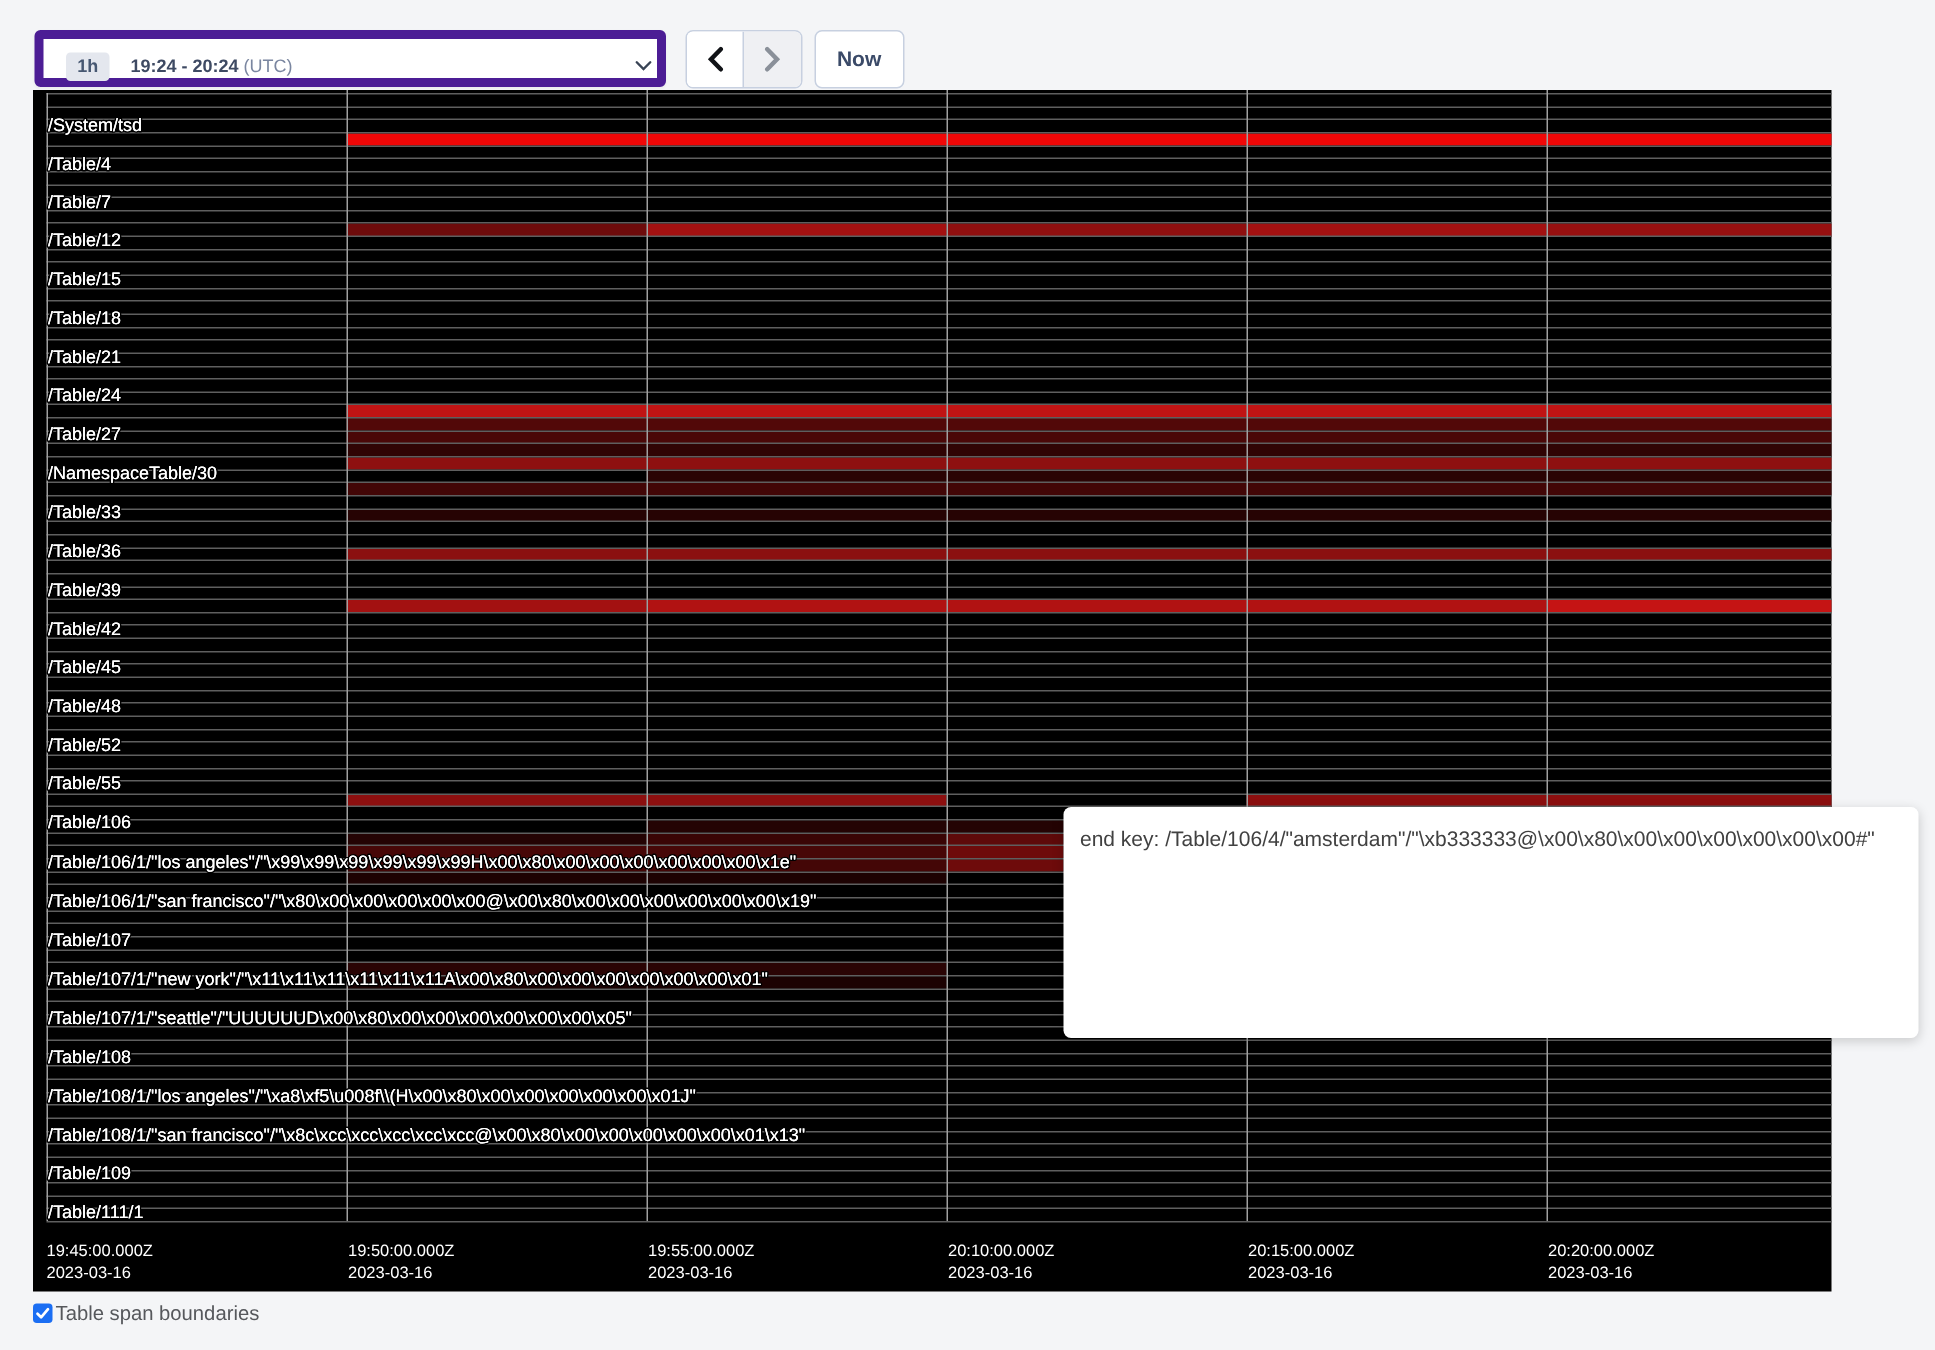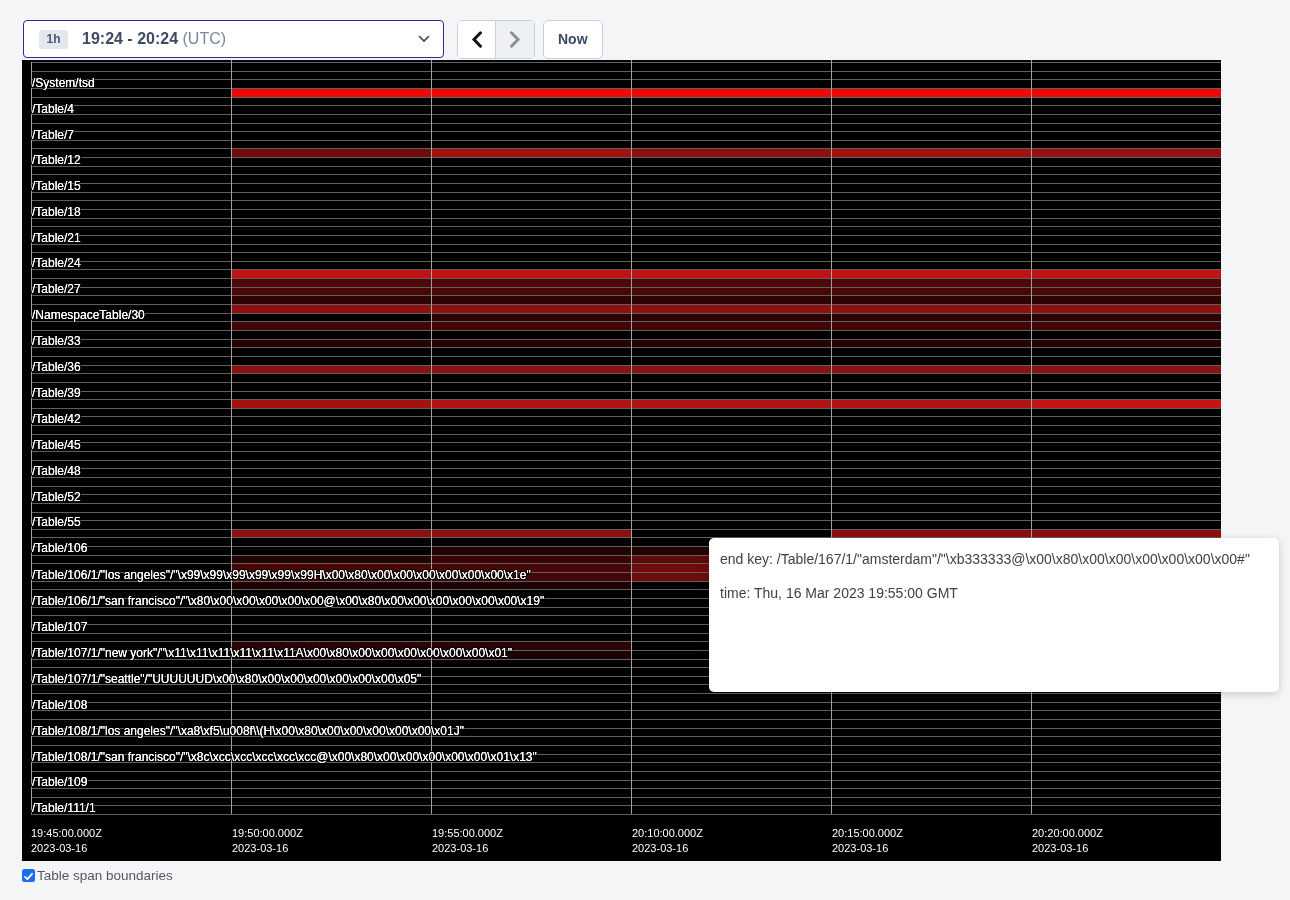"1h" div.abs { border: 1px solid #4c1d95 -> 6px solid #4c1d95 }
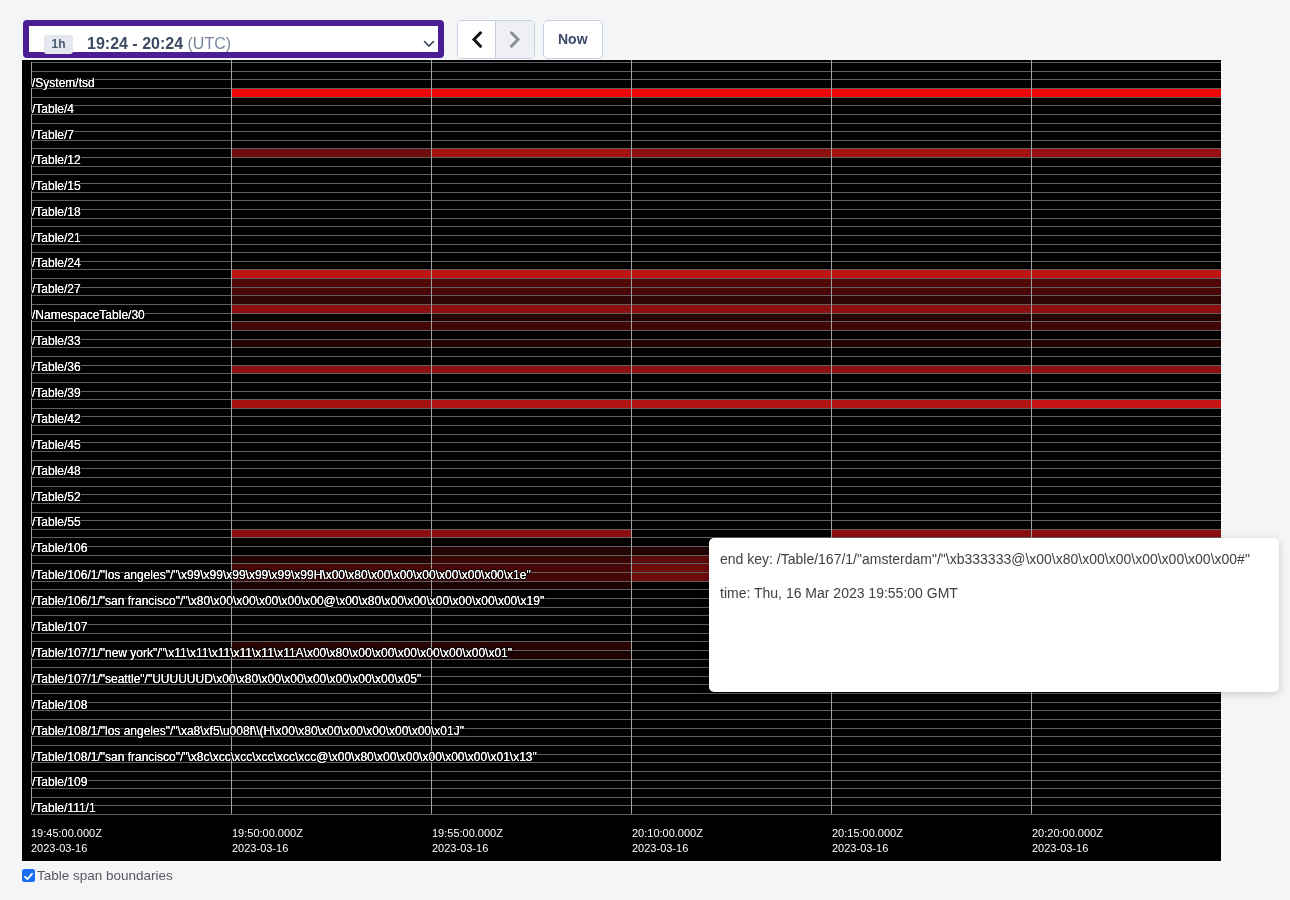"19:24 - 20:24 (UTC)" div.abs { font-size: 16px -> 12px }
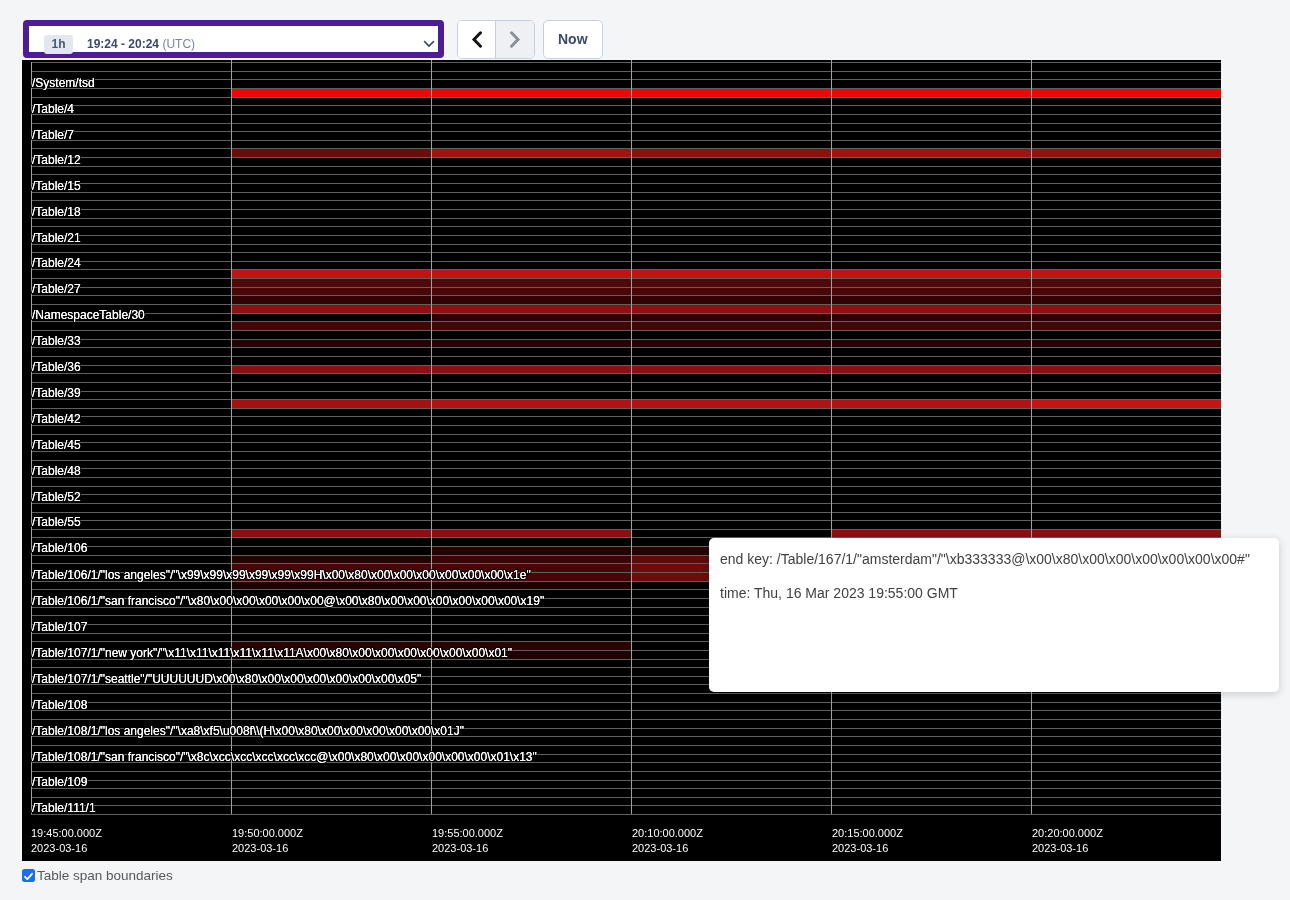"end key:" div { text: /Table/167/1/ -> /Table/106/4/ }
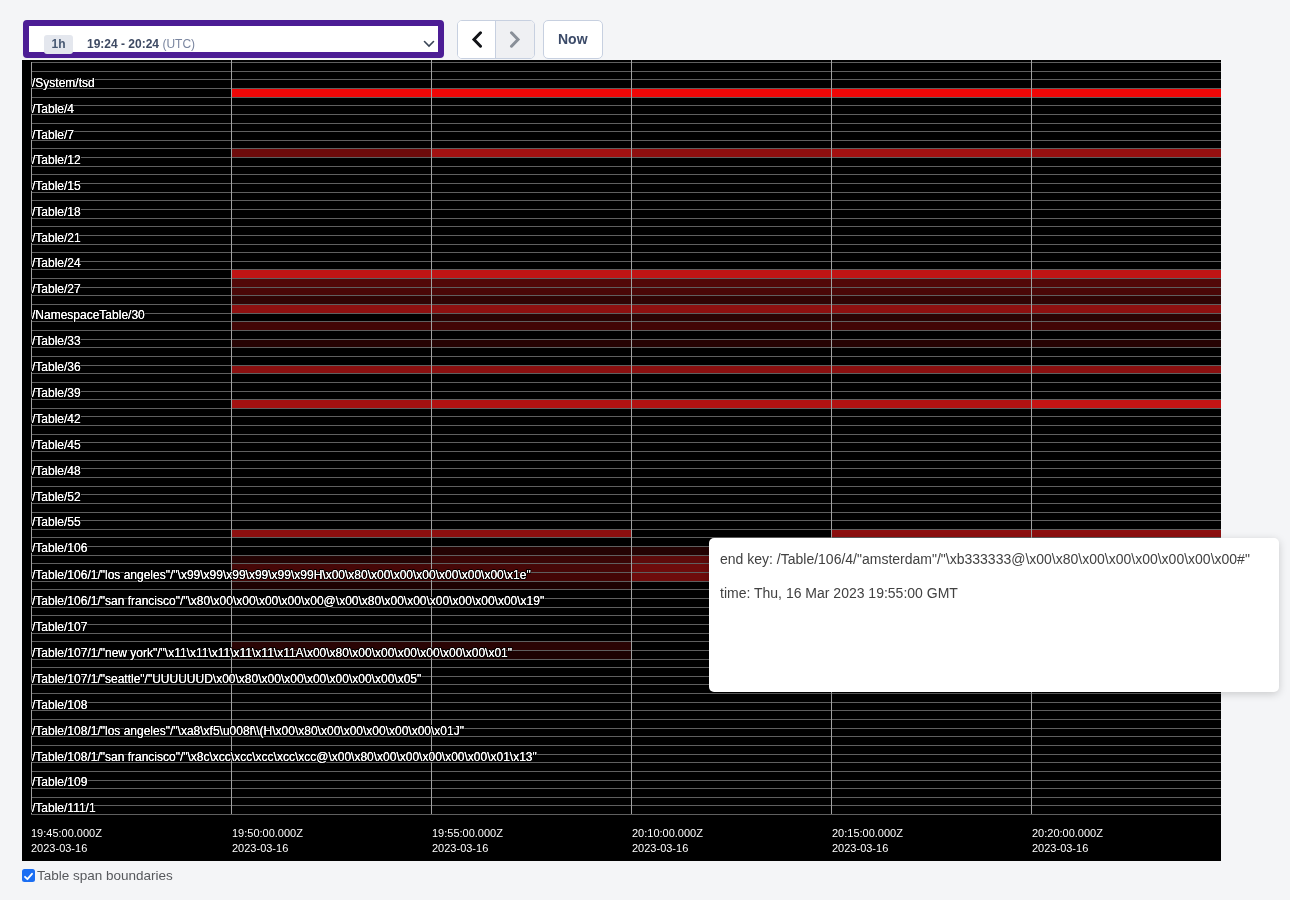"time: Thu, 16 Mar 2023" div { html: <div>time: Thu, 16 Mar 2023 19:55:00 GMT</div> -> none }
